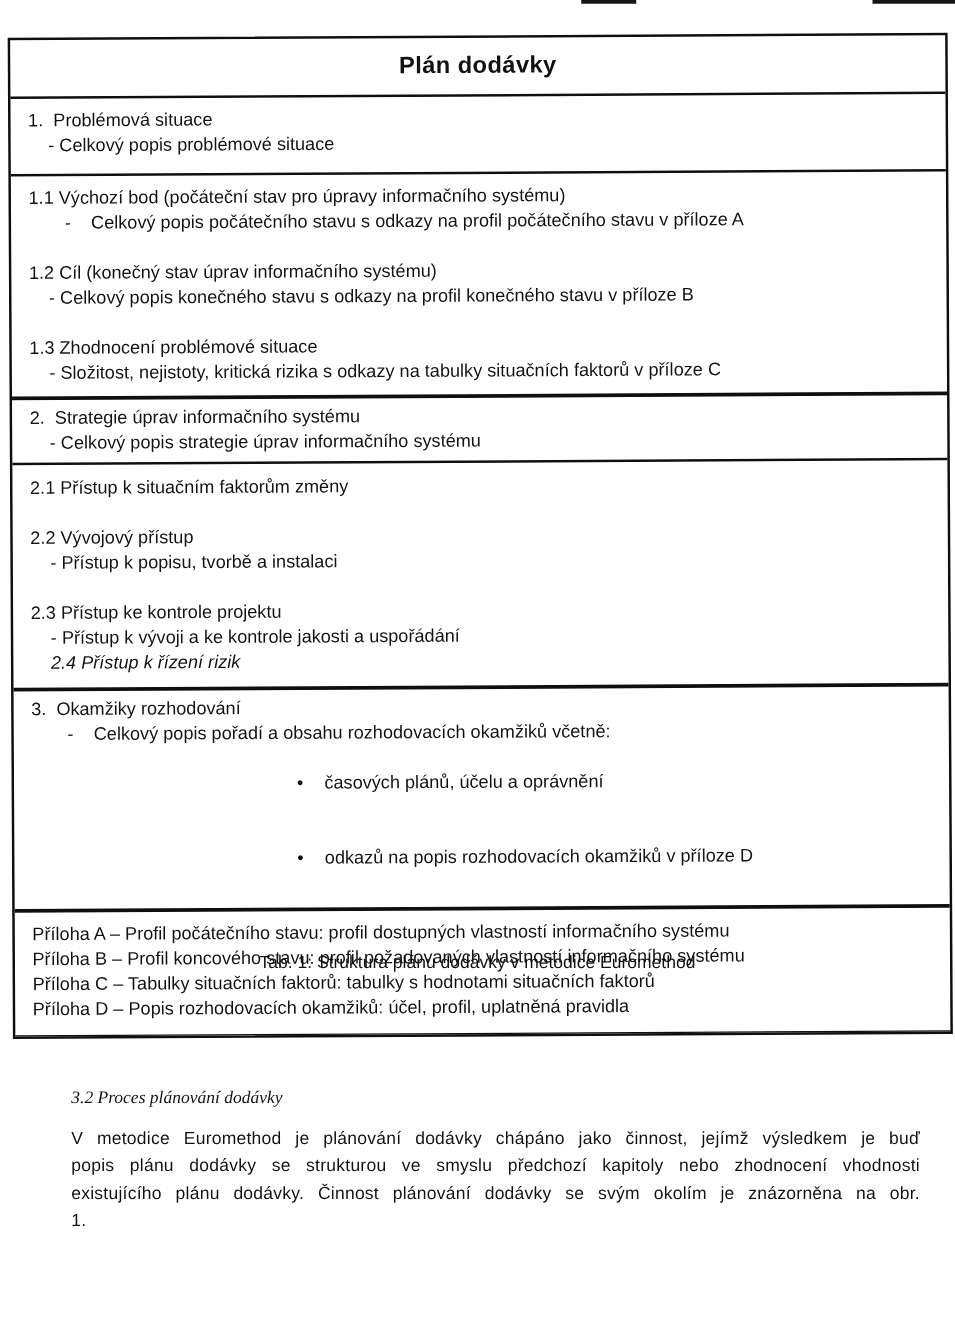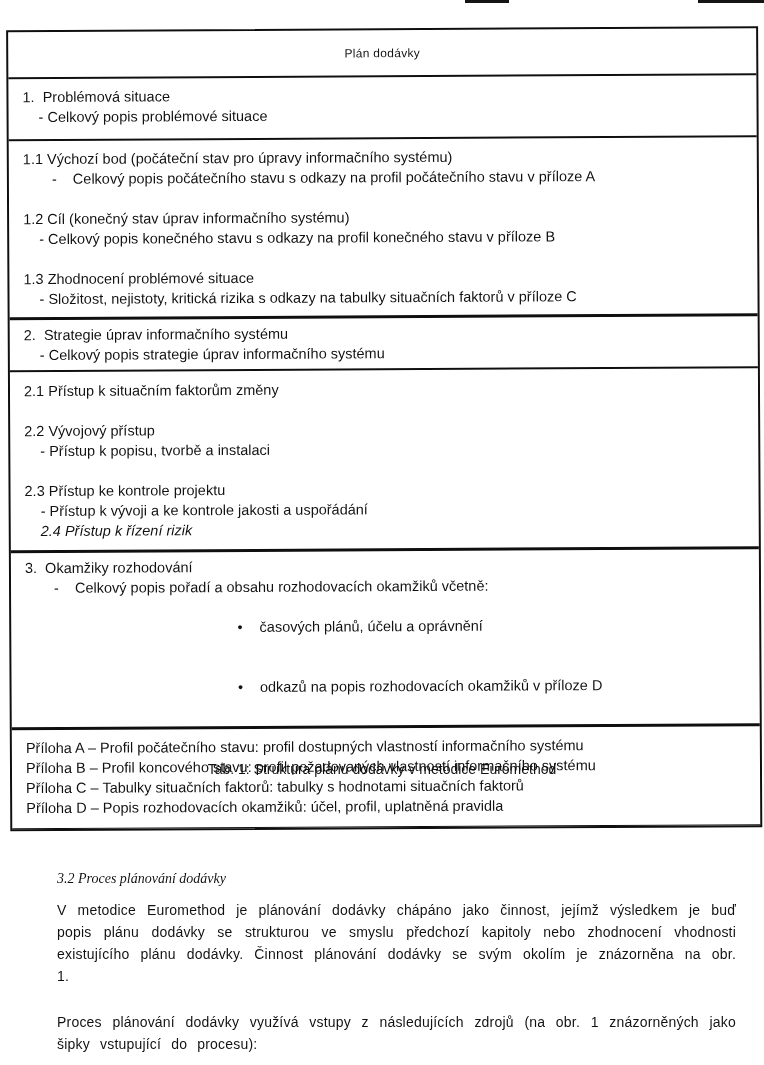"Plán dodávky" .ttl { font-size: 12px -> 19px; font-weight: normal -> bold }
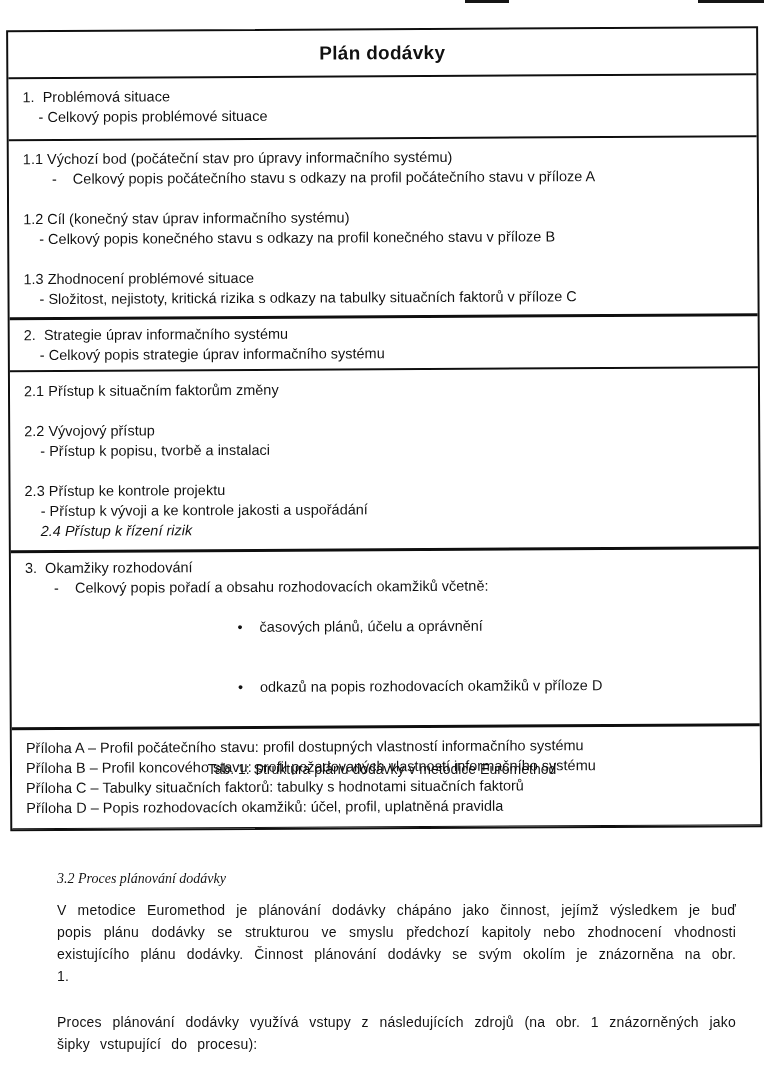"Proces plánování dodávky využívá vstupy" p.para { html: <p>Proces plánování dodávky využívá vstupy z následujících zdrojů (na obr. 1 znázorněných jako šipky vstupující do procesu):</p> -> none }
